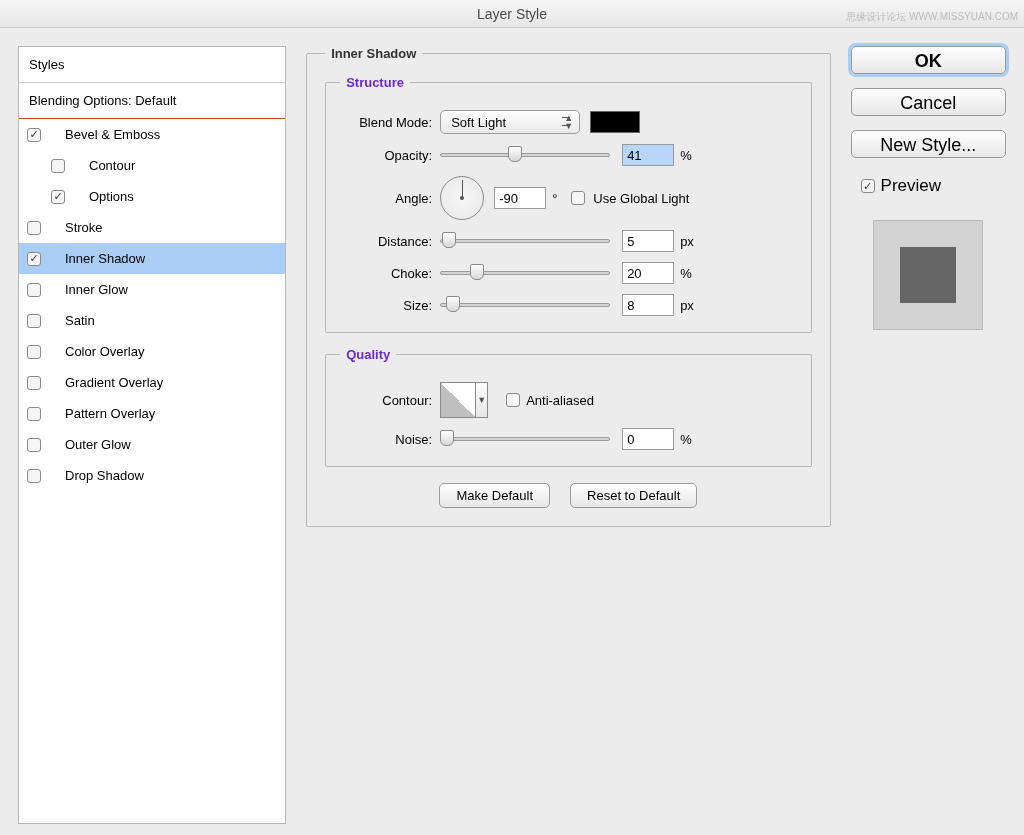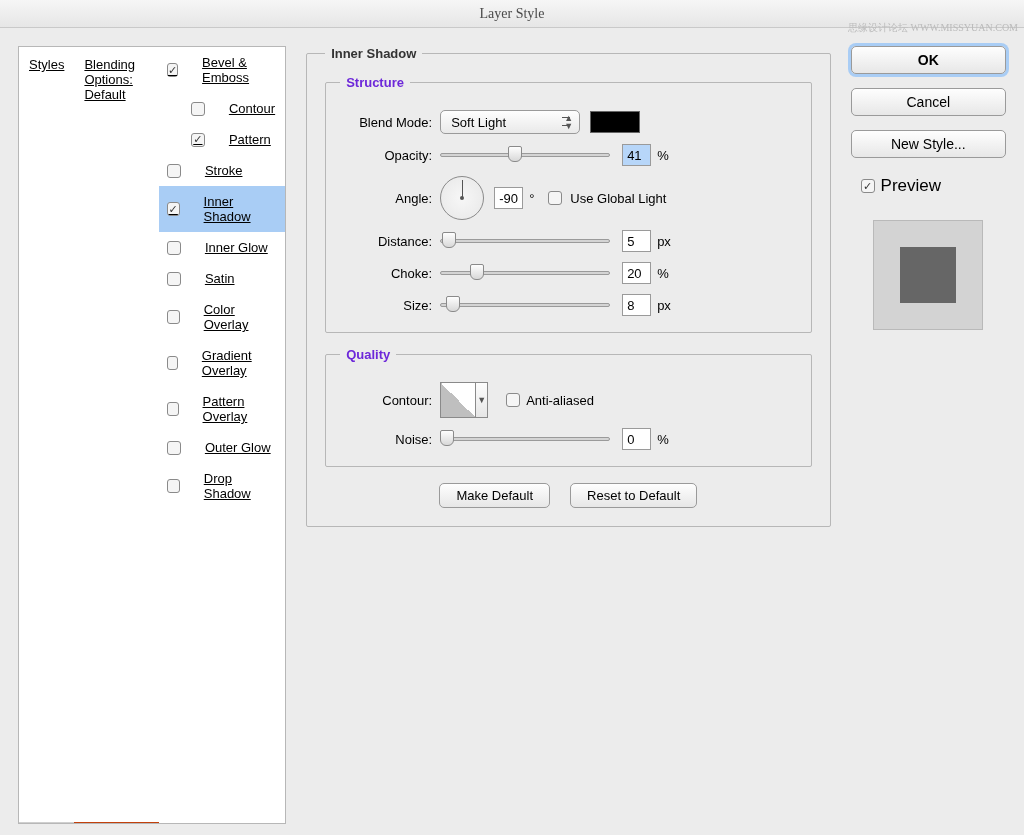"Layer Style" .titlebar { font-family: Liberation Serif, serif -> none }
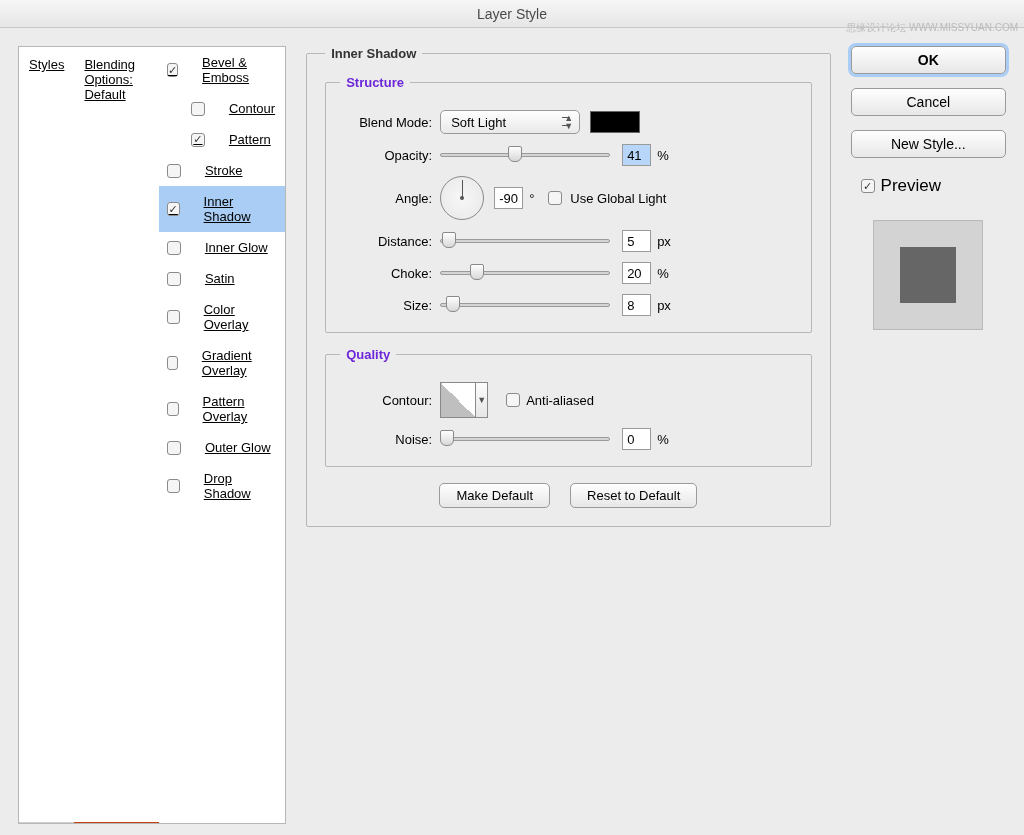"思缘设计论坛 WWW.MISSYUAN.COM" .watermark { top: 14px -> 3px }
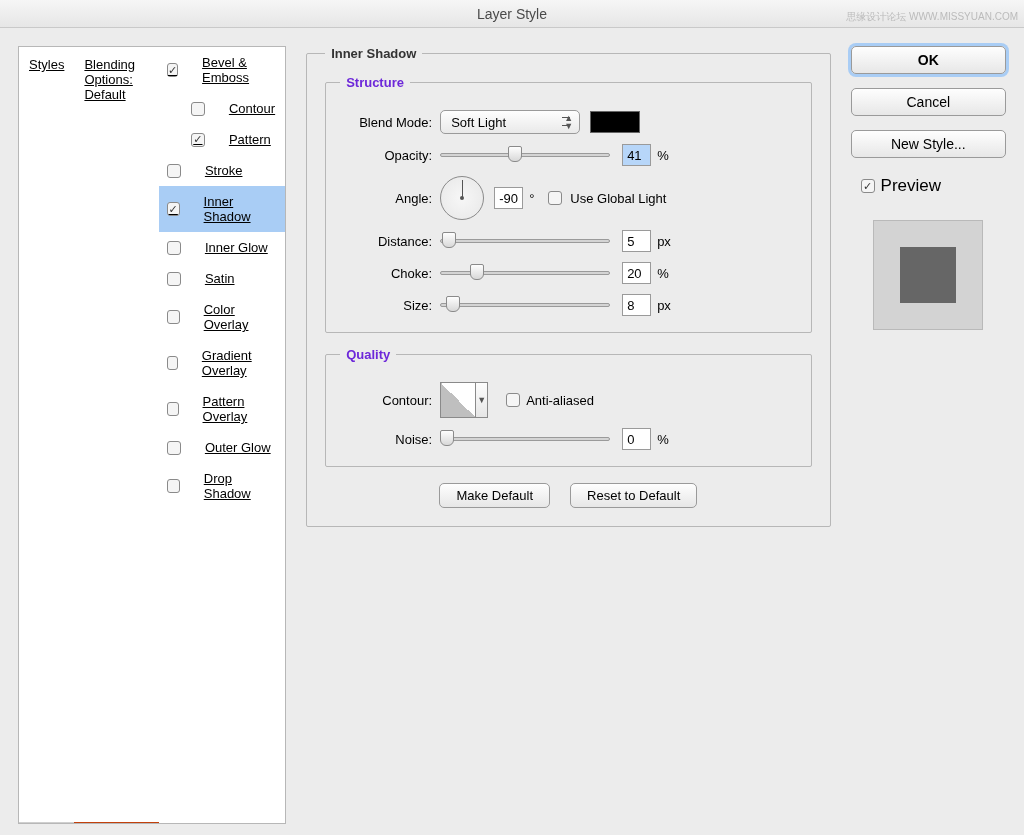"Styles" .styles-list { flex-direction: row -> column; text-decoration: underline -> none }
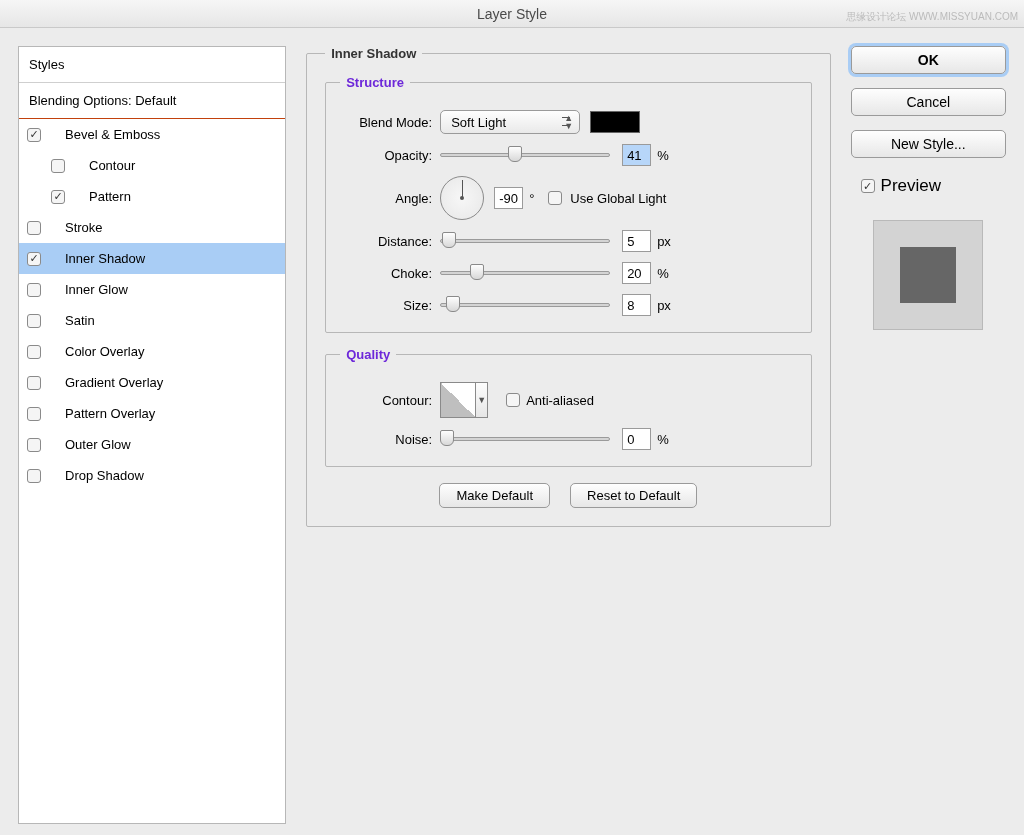"OK" .right-col .btn { font-size: 14px -> 18px }
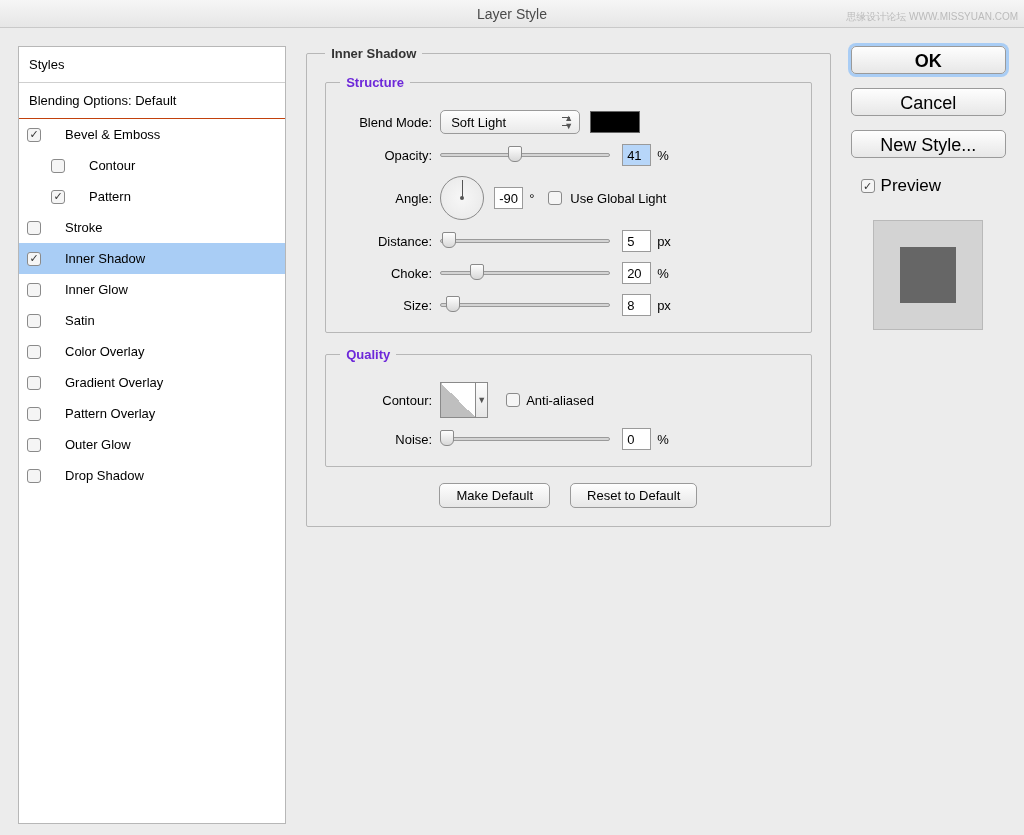"41" .text-input { width: 29px -> 52px }
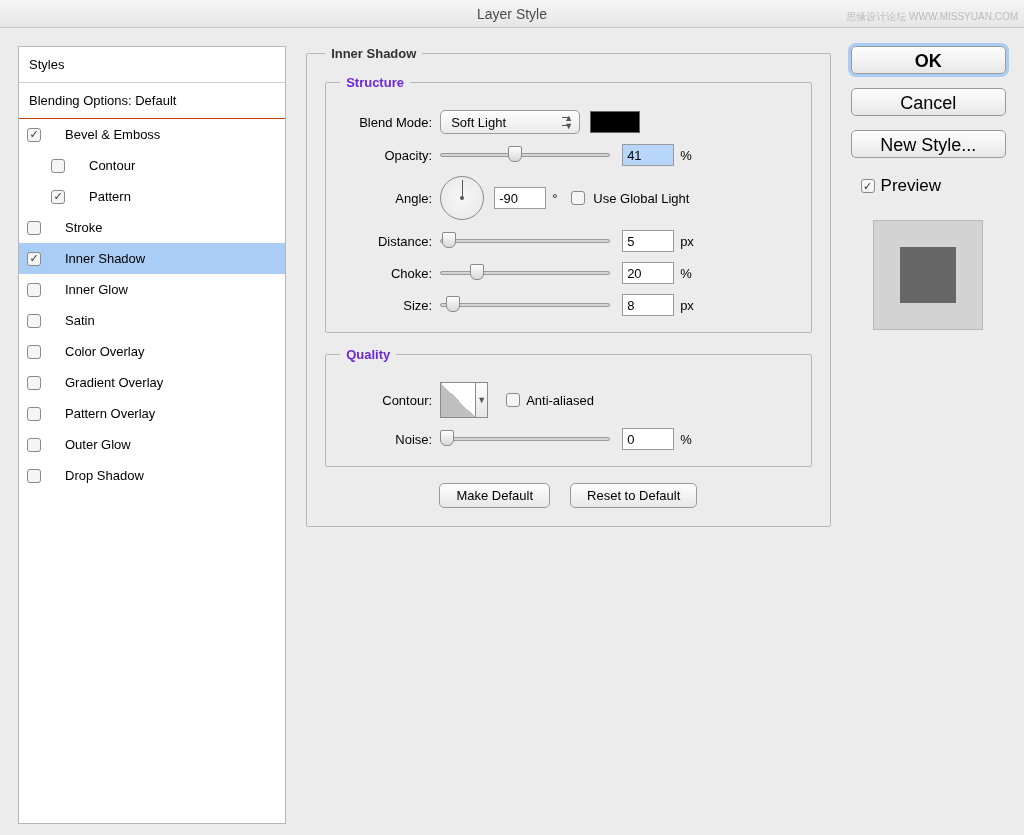"Pattern" span { text: Pattern -> Options }
